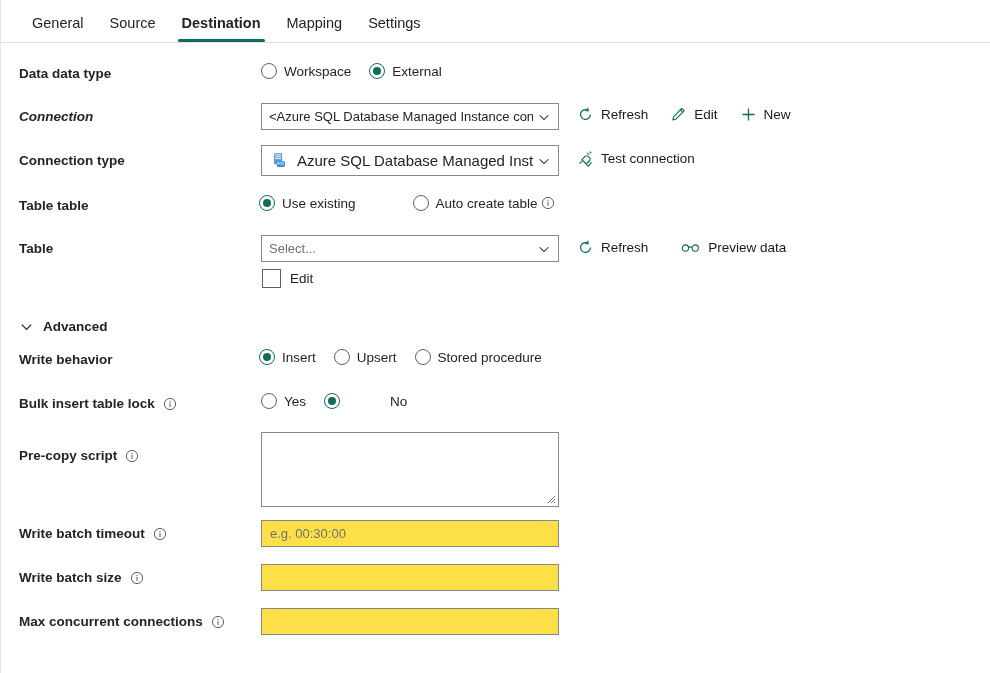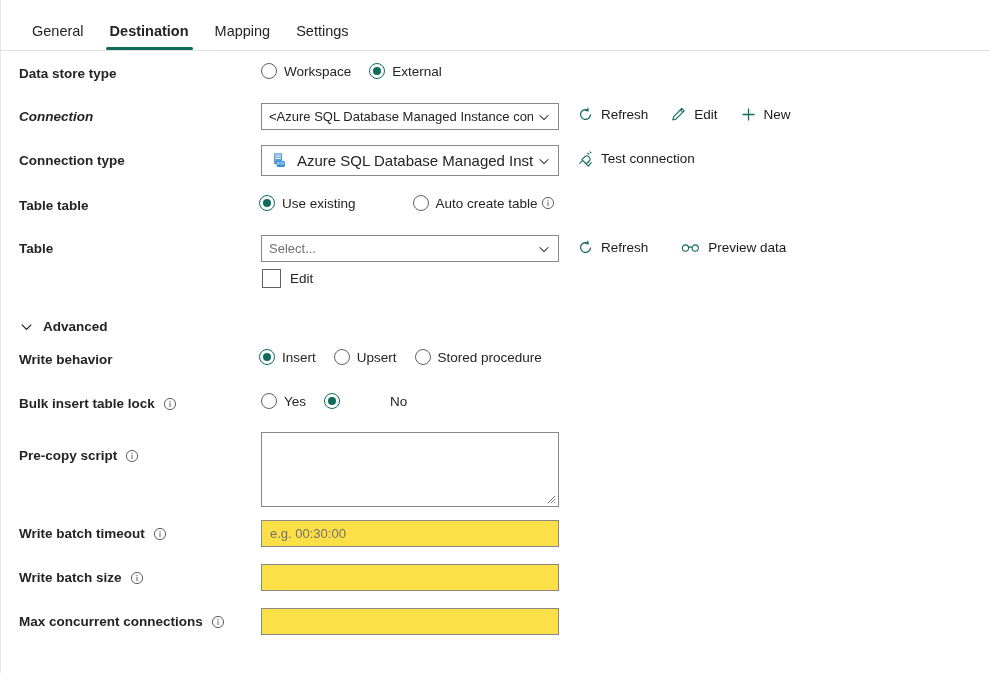"General" .tabbar { top: 12px -> 4px }
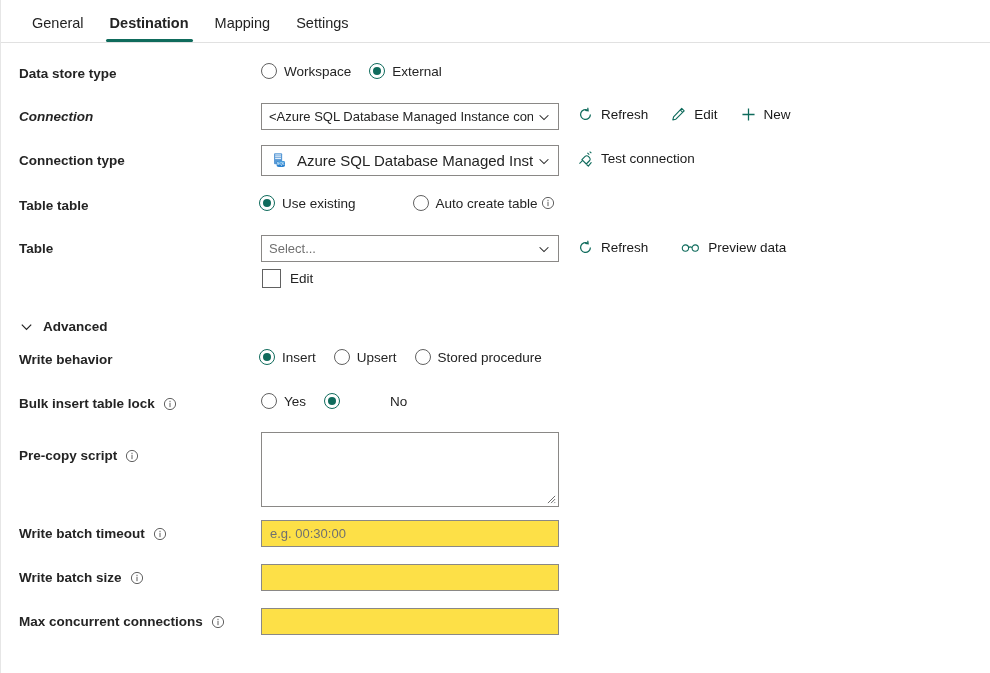"Source" div.tab { html: none -> <div> <span>Source</span> </div> }
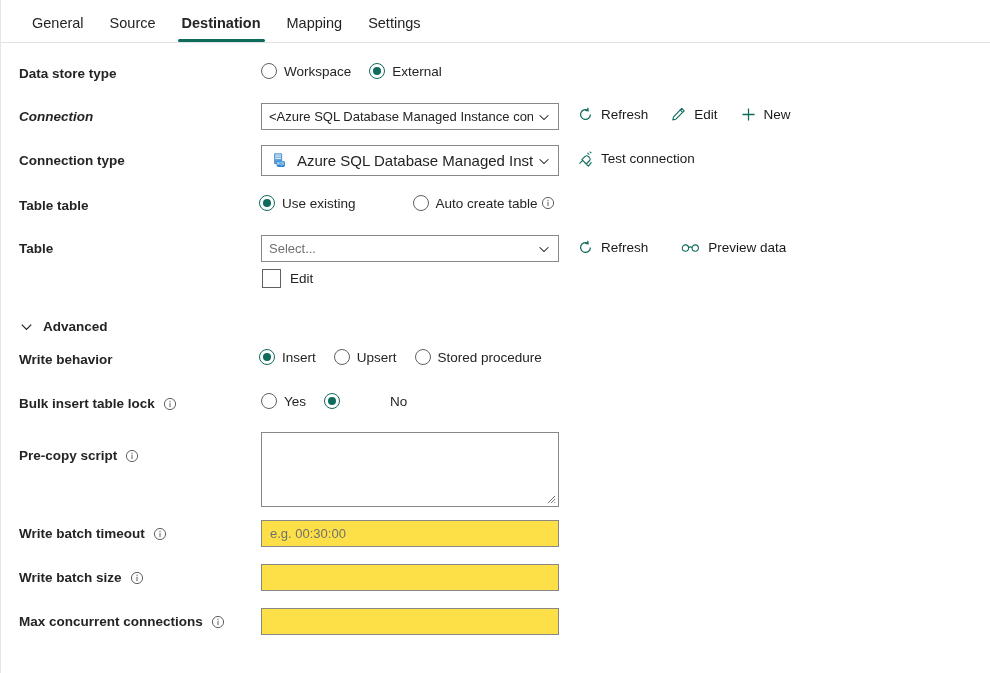"Data store type" span { text: store -> data }
